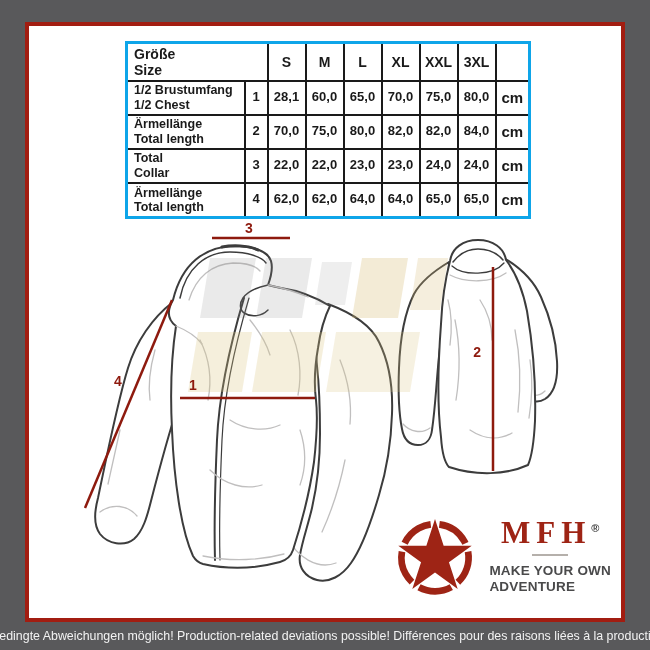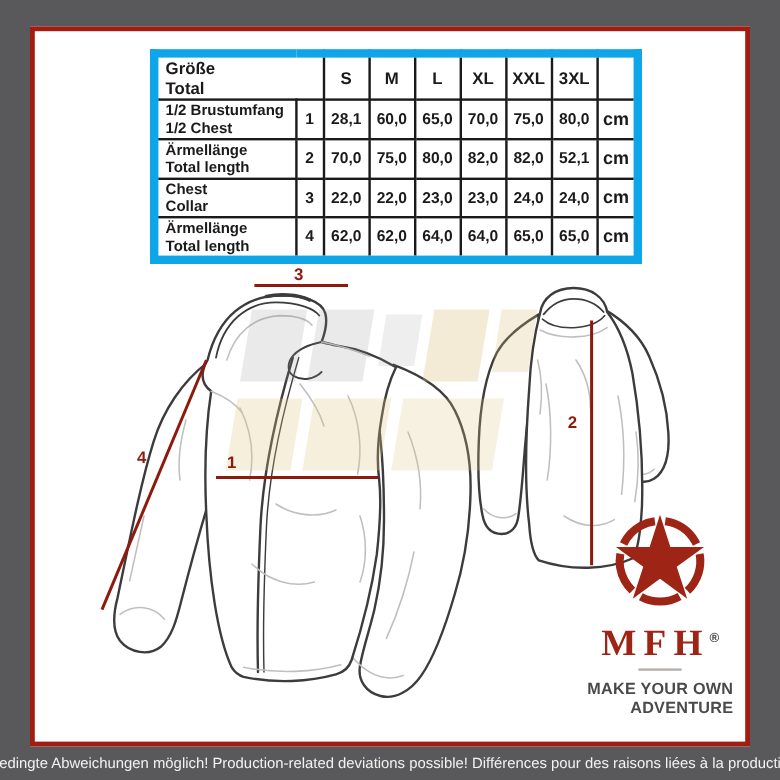"Größe" .size-table { border: 7px solid #0ea5e9 -> 3px solid #0ea5e9 }
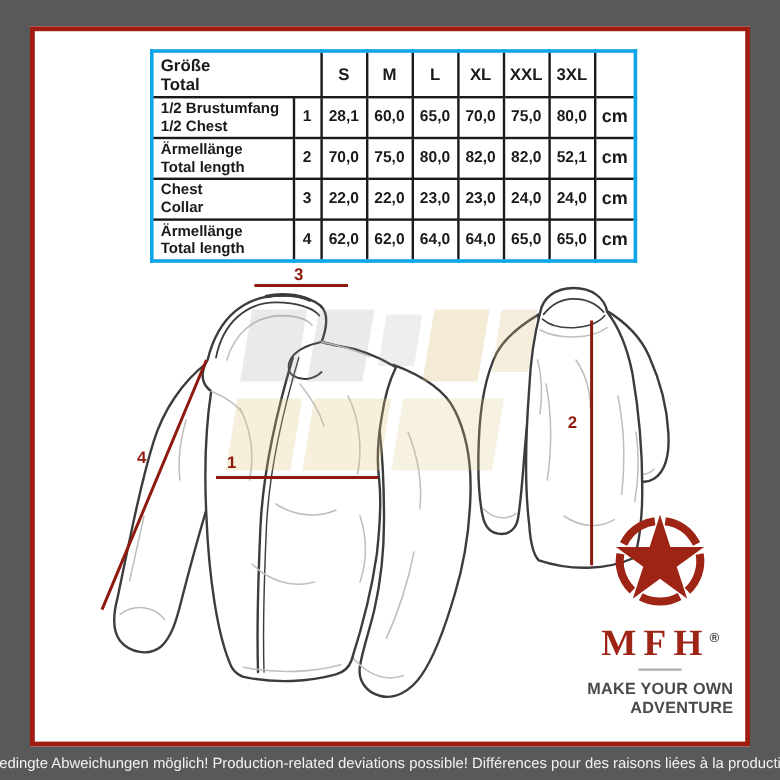"Total" div { text: Total -> Size }
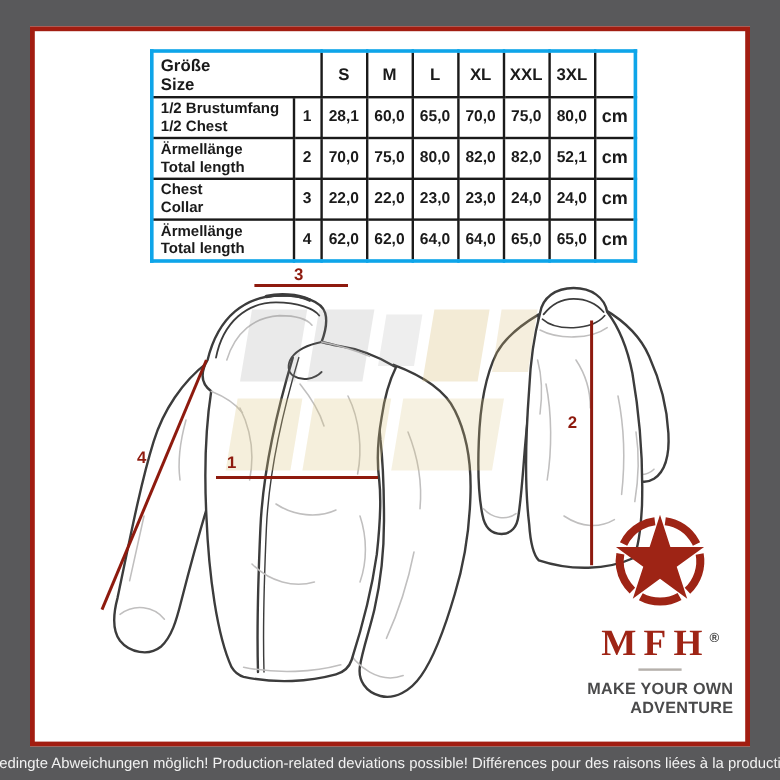"52,1" td.val { text: 52,1 -> 84,0 }
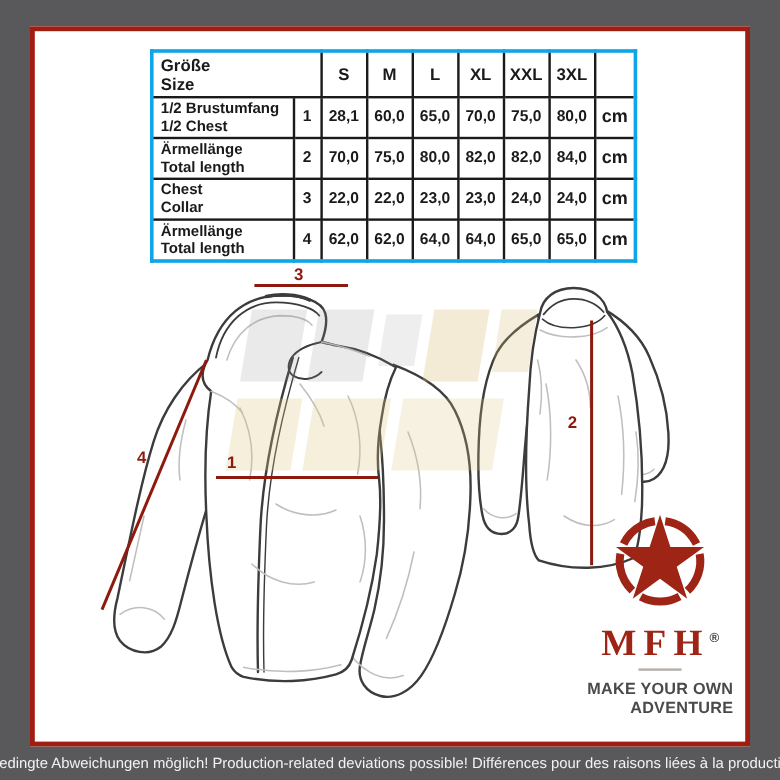"Chest" div { text: Chest -> Total }
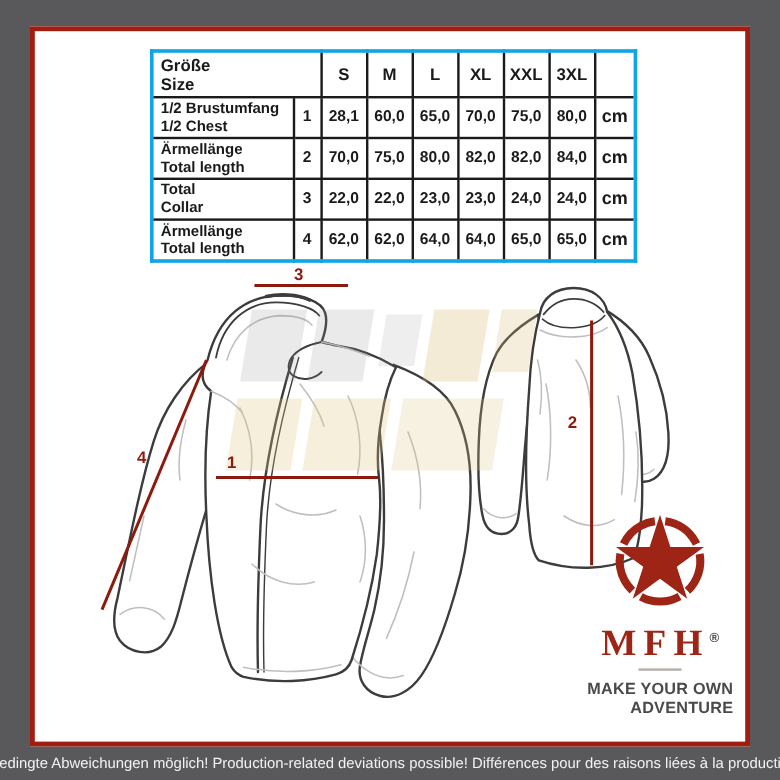"MFH®" .logo { flex-direction: column -> none }
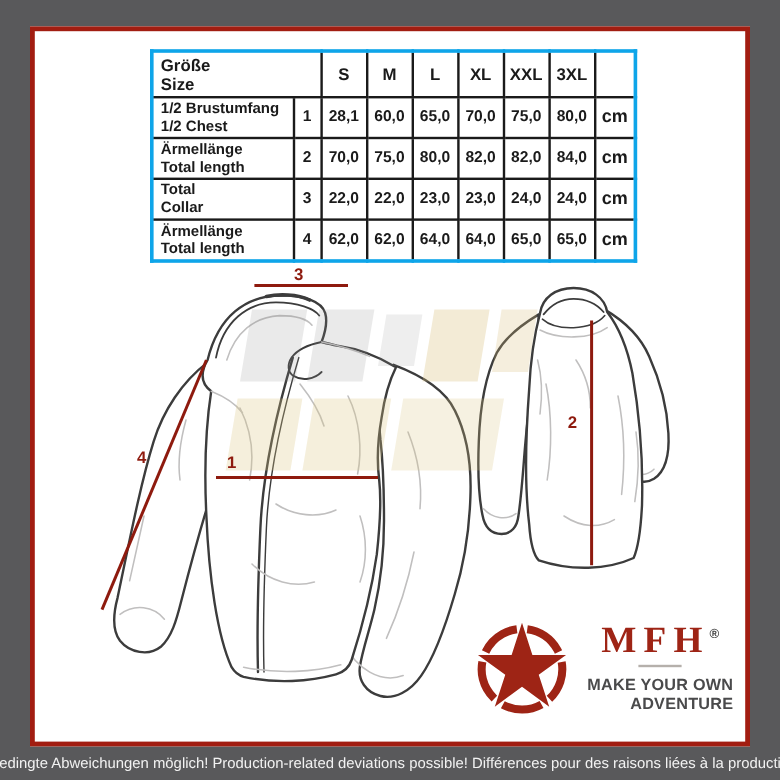"MAKE YOUR OWN" .logo .tagline { text-align: right -> left }
